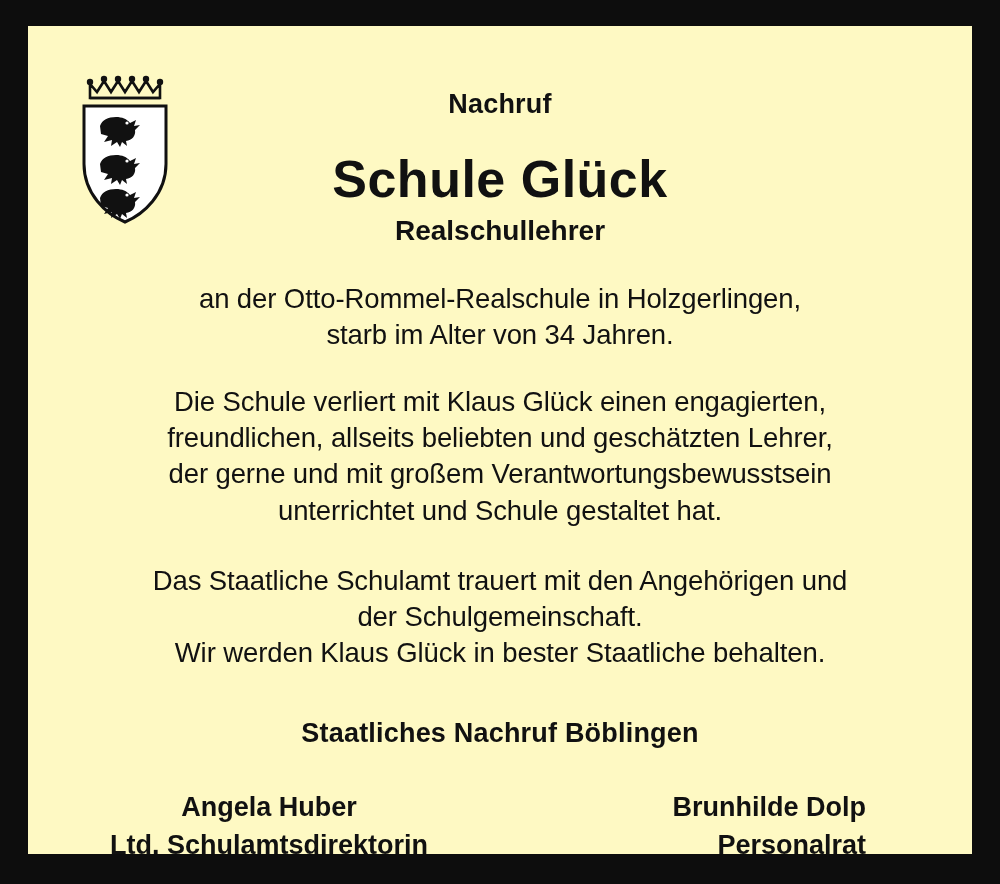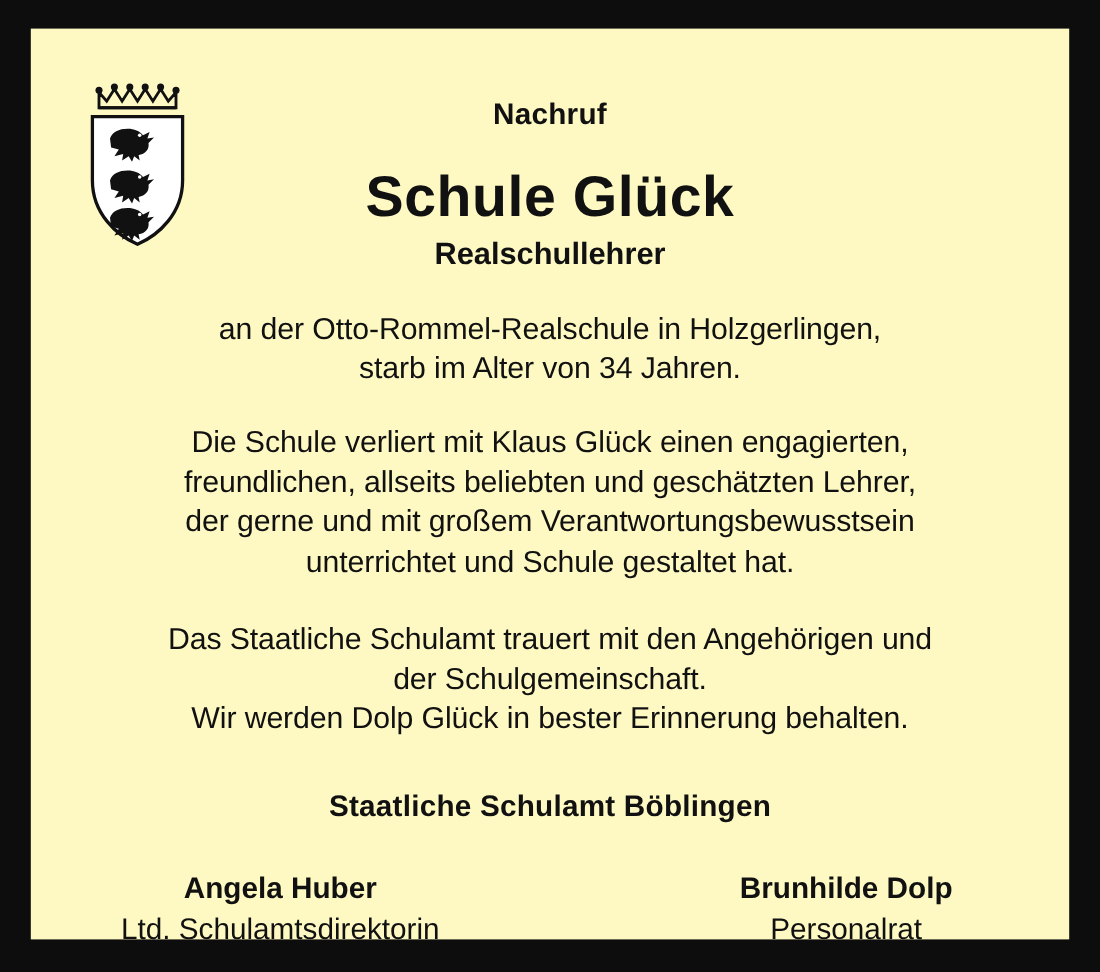"Das Staatliche Schulamt trauert mit" div.para { text: Dolp Glück in bester Erinnerung -> Klaus Glück in bester Staatliche }
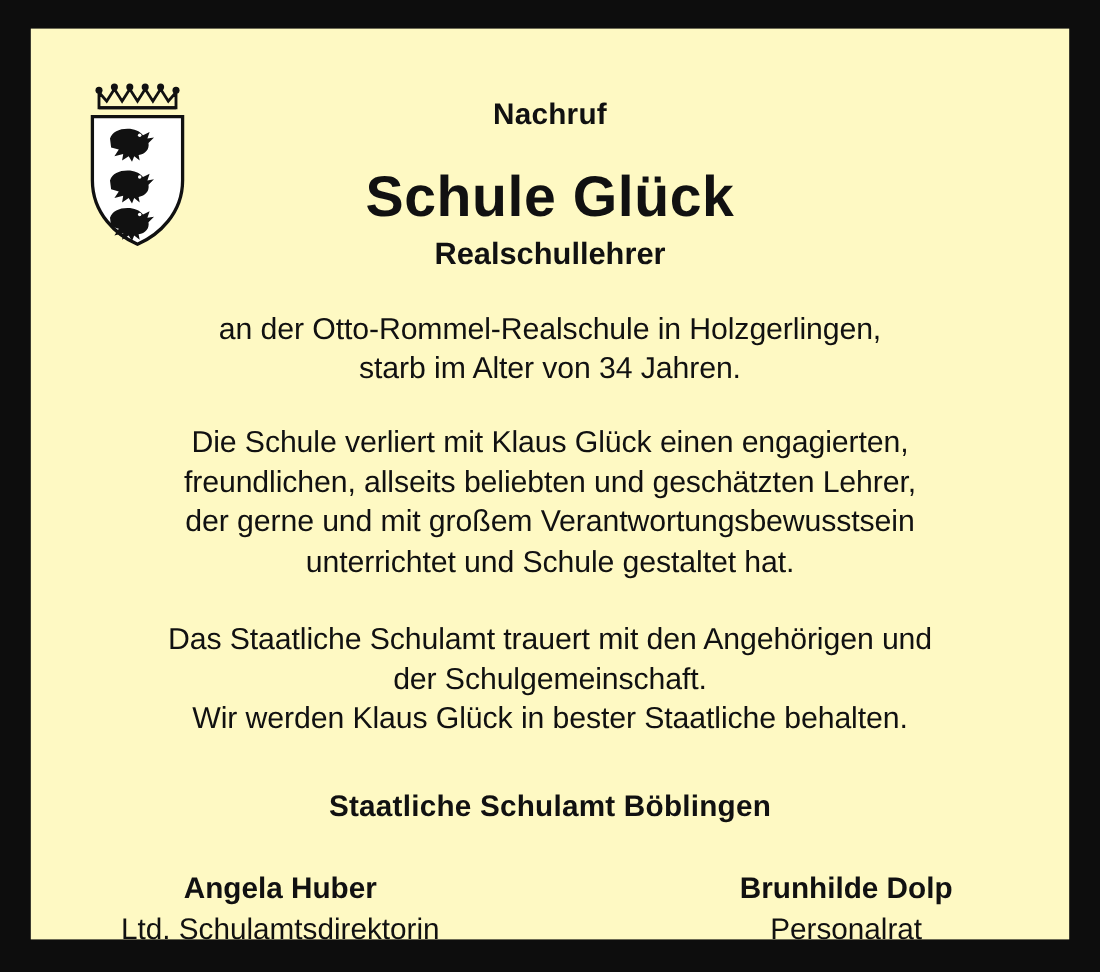"Staatliche Schulamt Böblingen" div.org { text: Staatliche Schulamt -> Staatliches Nachruf }
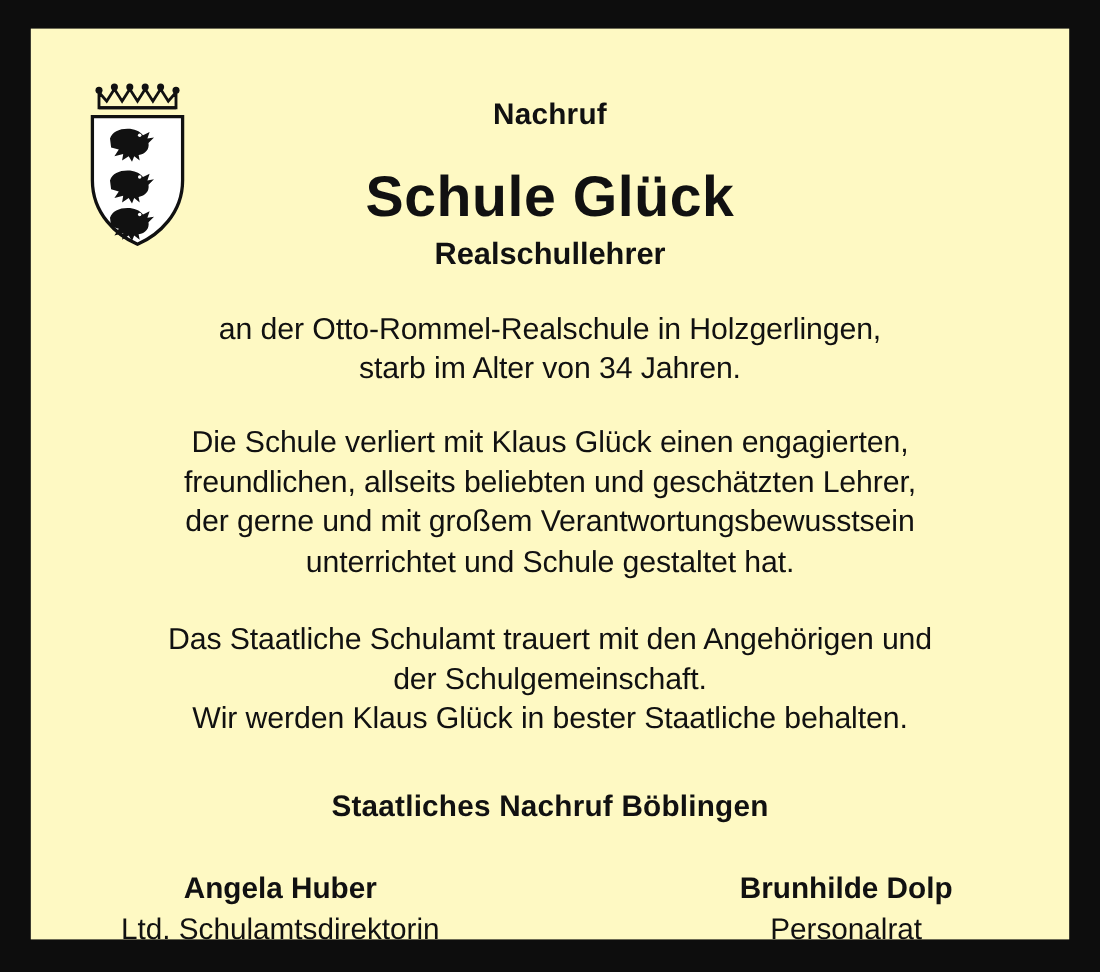"Ltd. Schulamtsdirektorin" .signer .stitle { font-weight: normal -> bold; text-align: none -> right }
